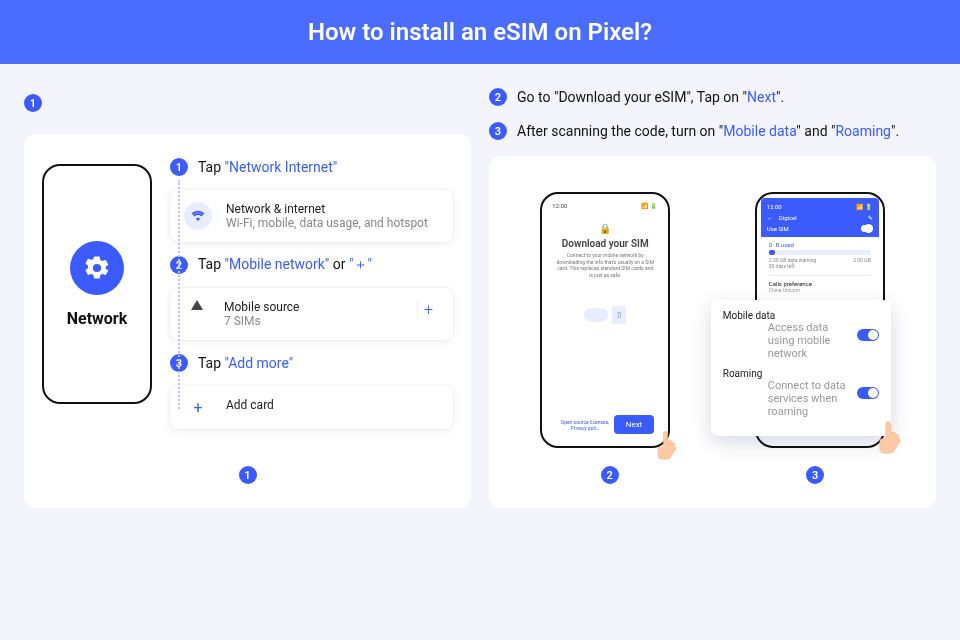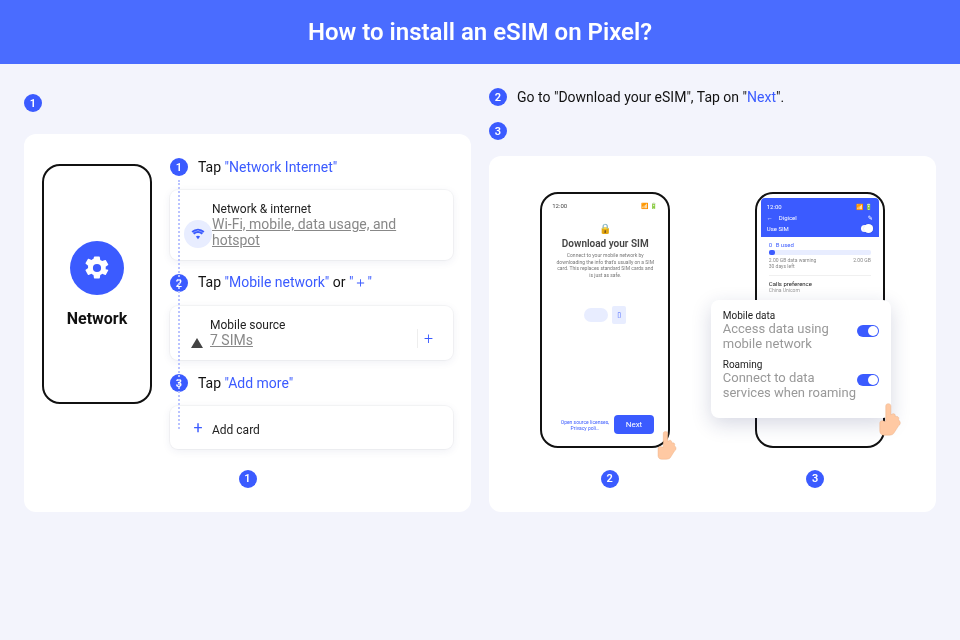"After scanning the code, turn" span { html: none -> <span><span>After scanning the code, turn on "</span><span>Mobile data</span><span>" and "</span><span>Roaming</span><span>".</span></span> }
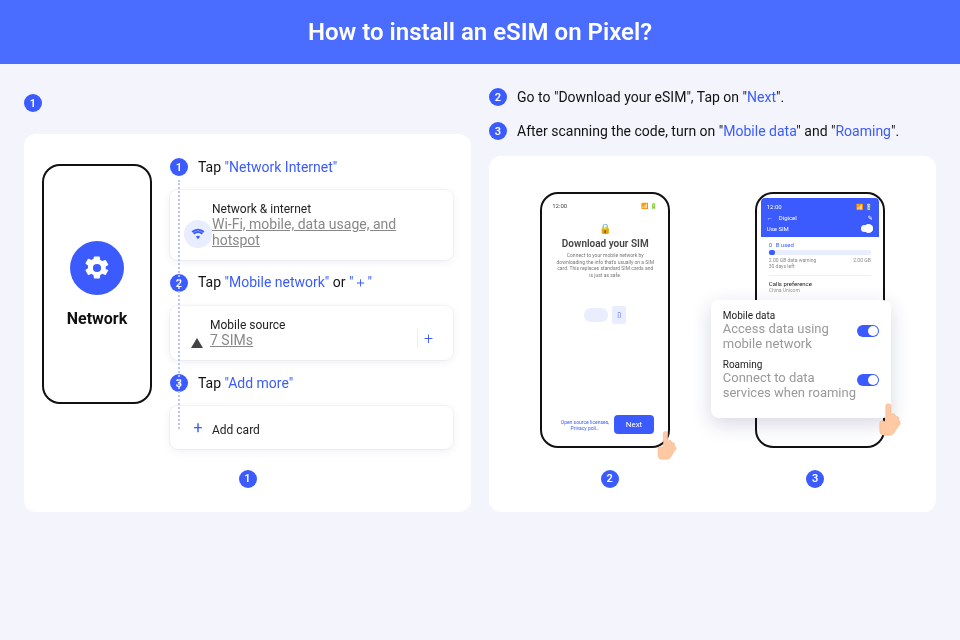"Network & internet" .card { align-items: flex-end -> flex-start; gap: none -> 14px }
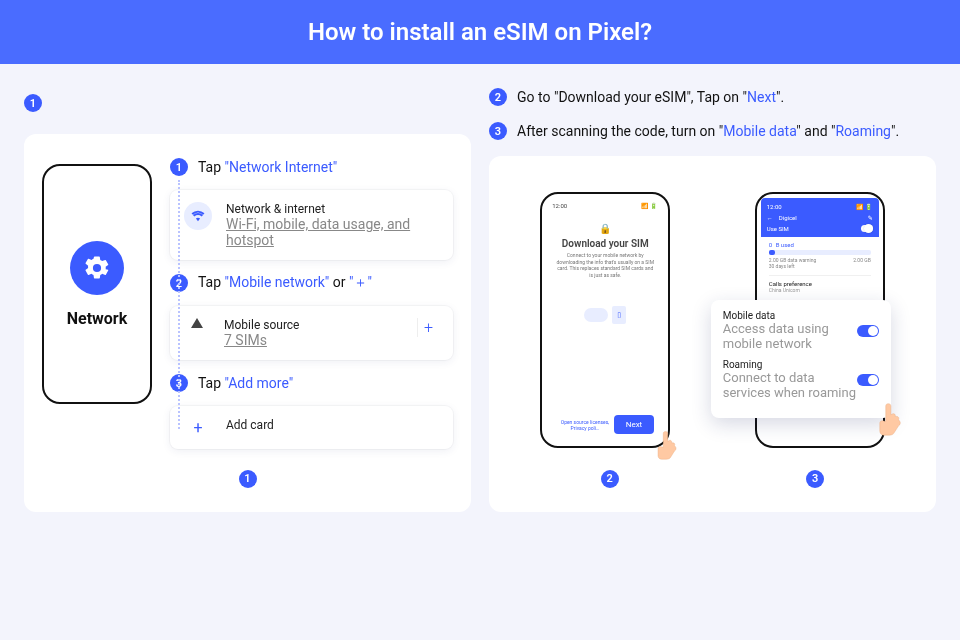"Wi-Fi, mobile, data usage, and" .card-sub { font-size: 14px -> 12px; text-decoration: underline -> none }
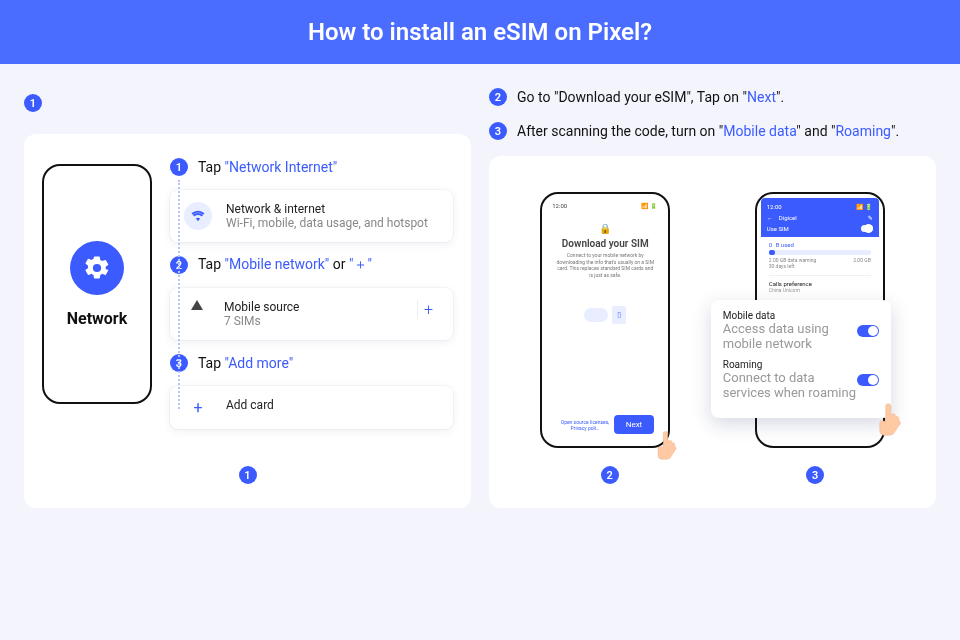"Access data using mobile network" .ov-sub { font-size: 13px -> 11px; margin-left: none -> 45px }
